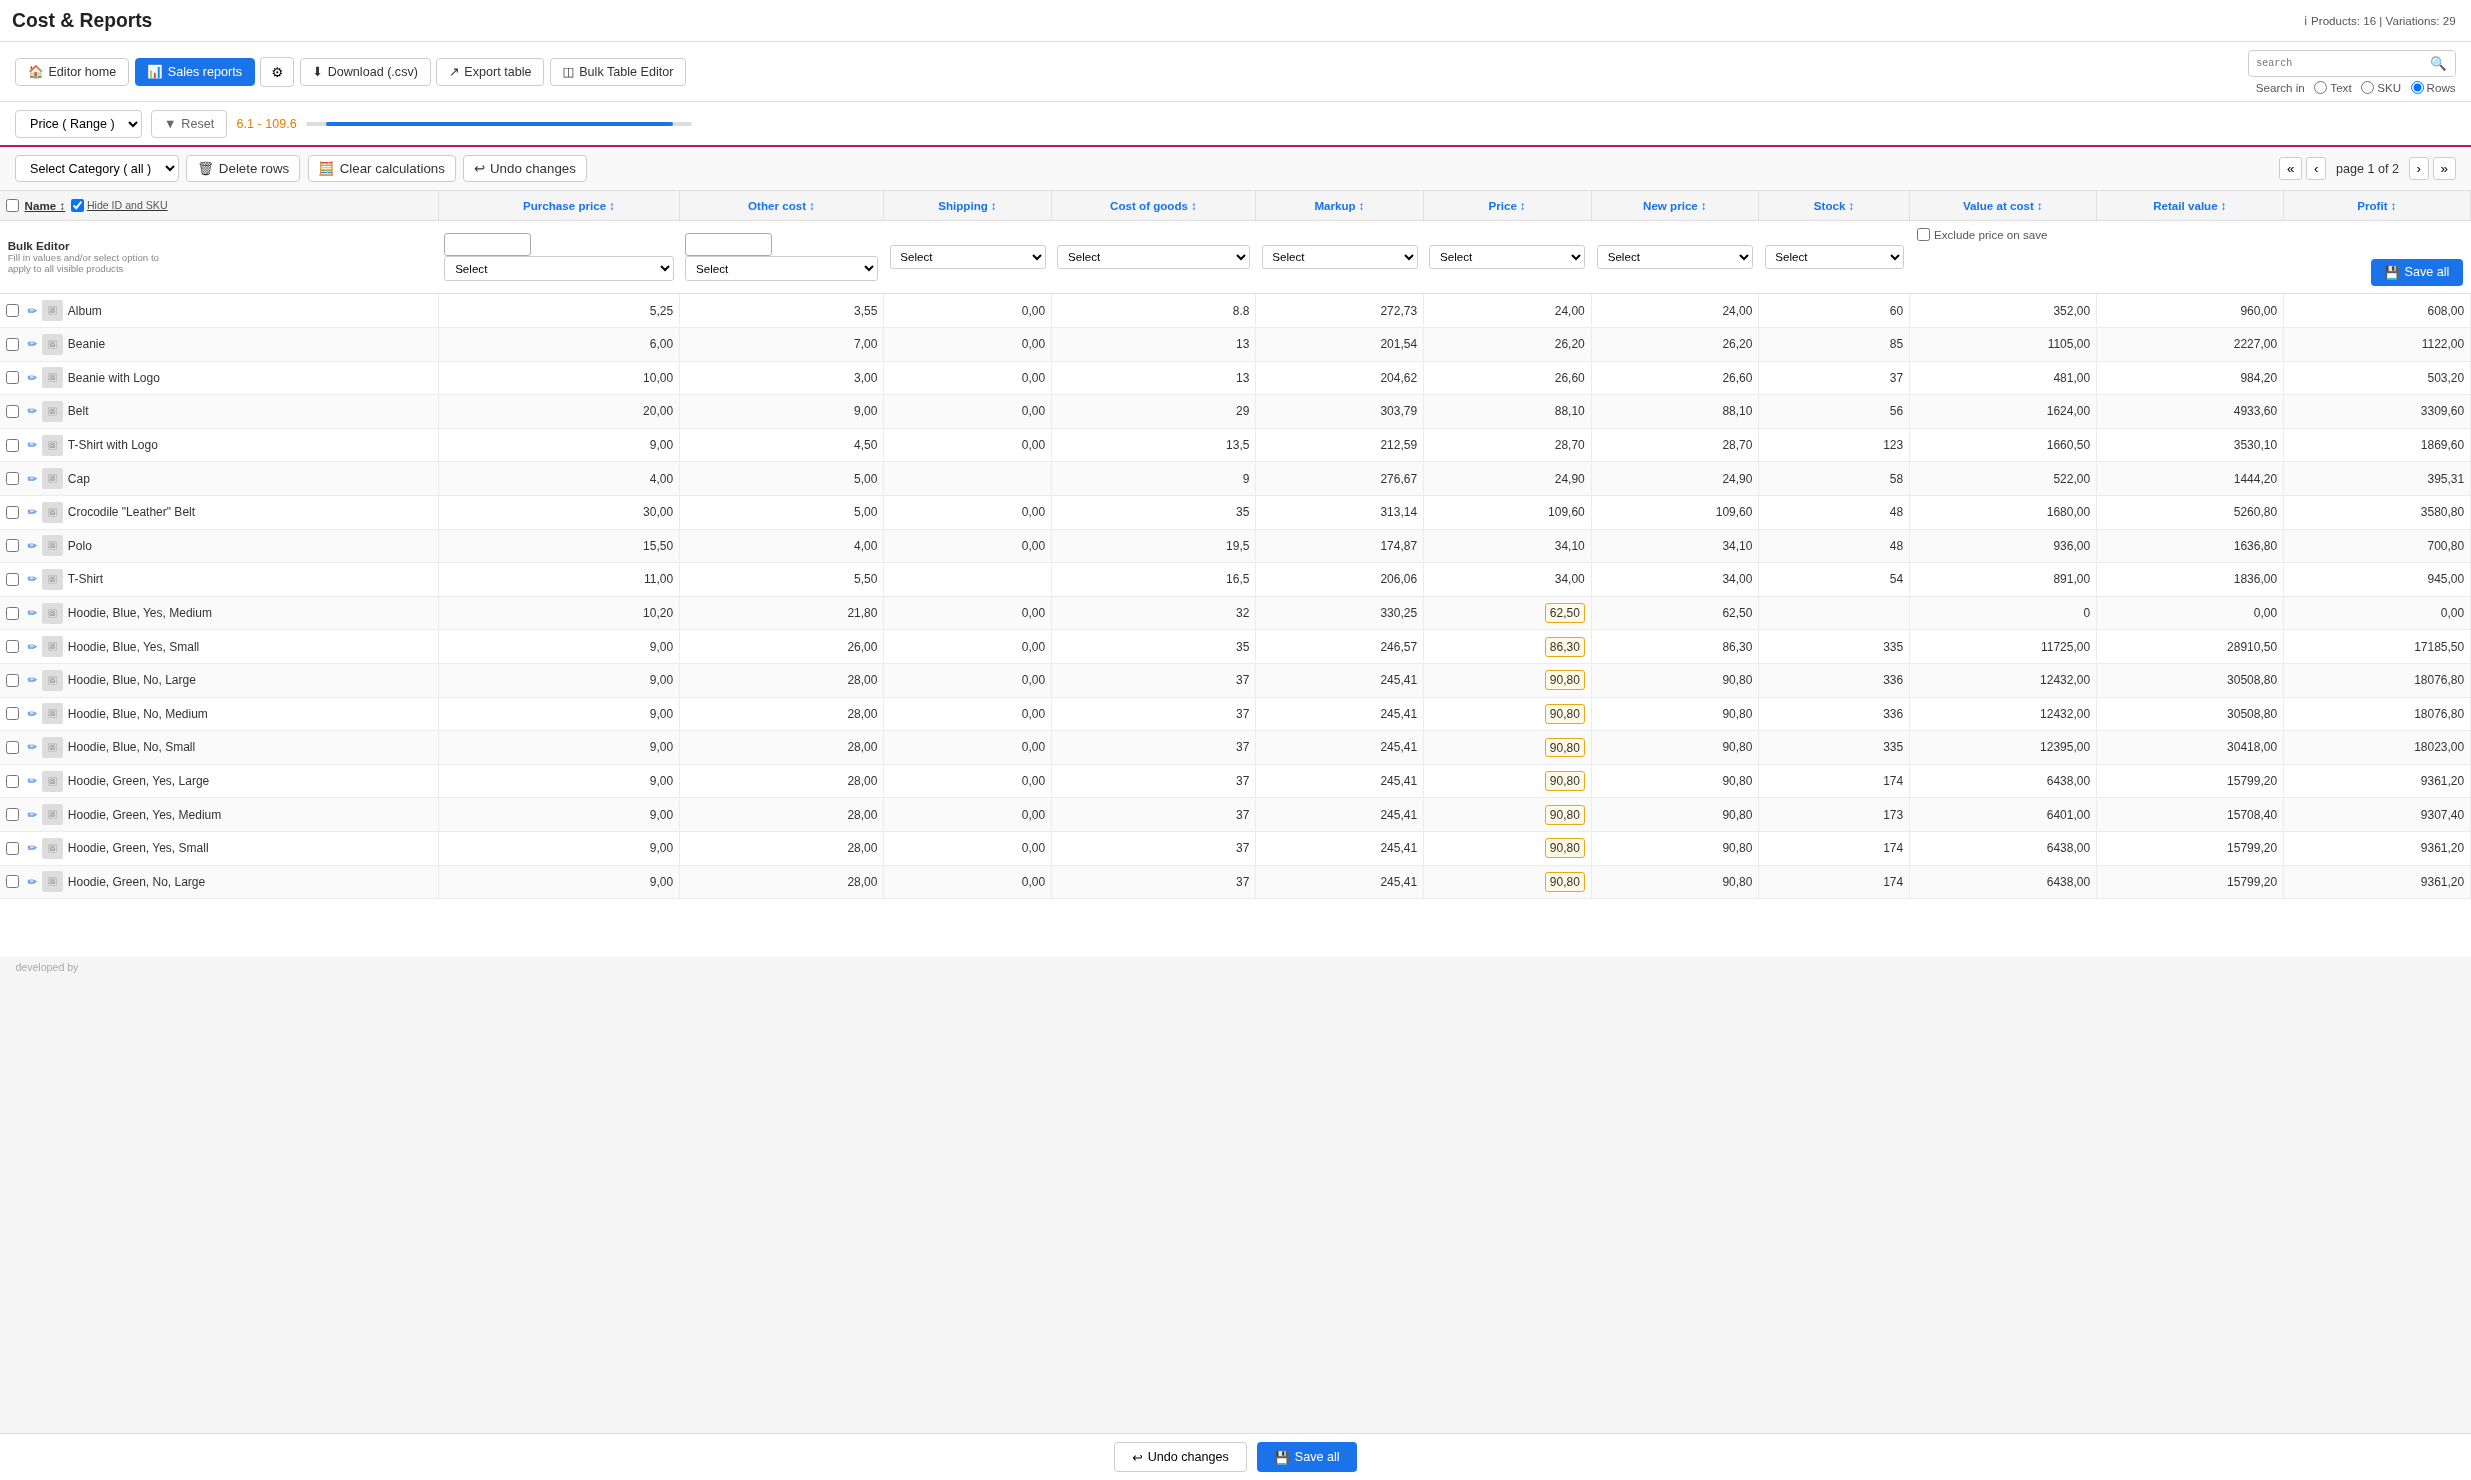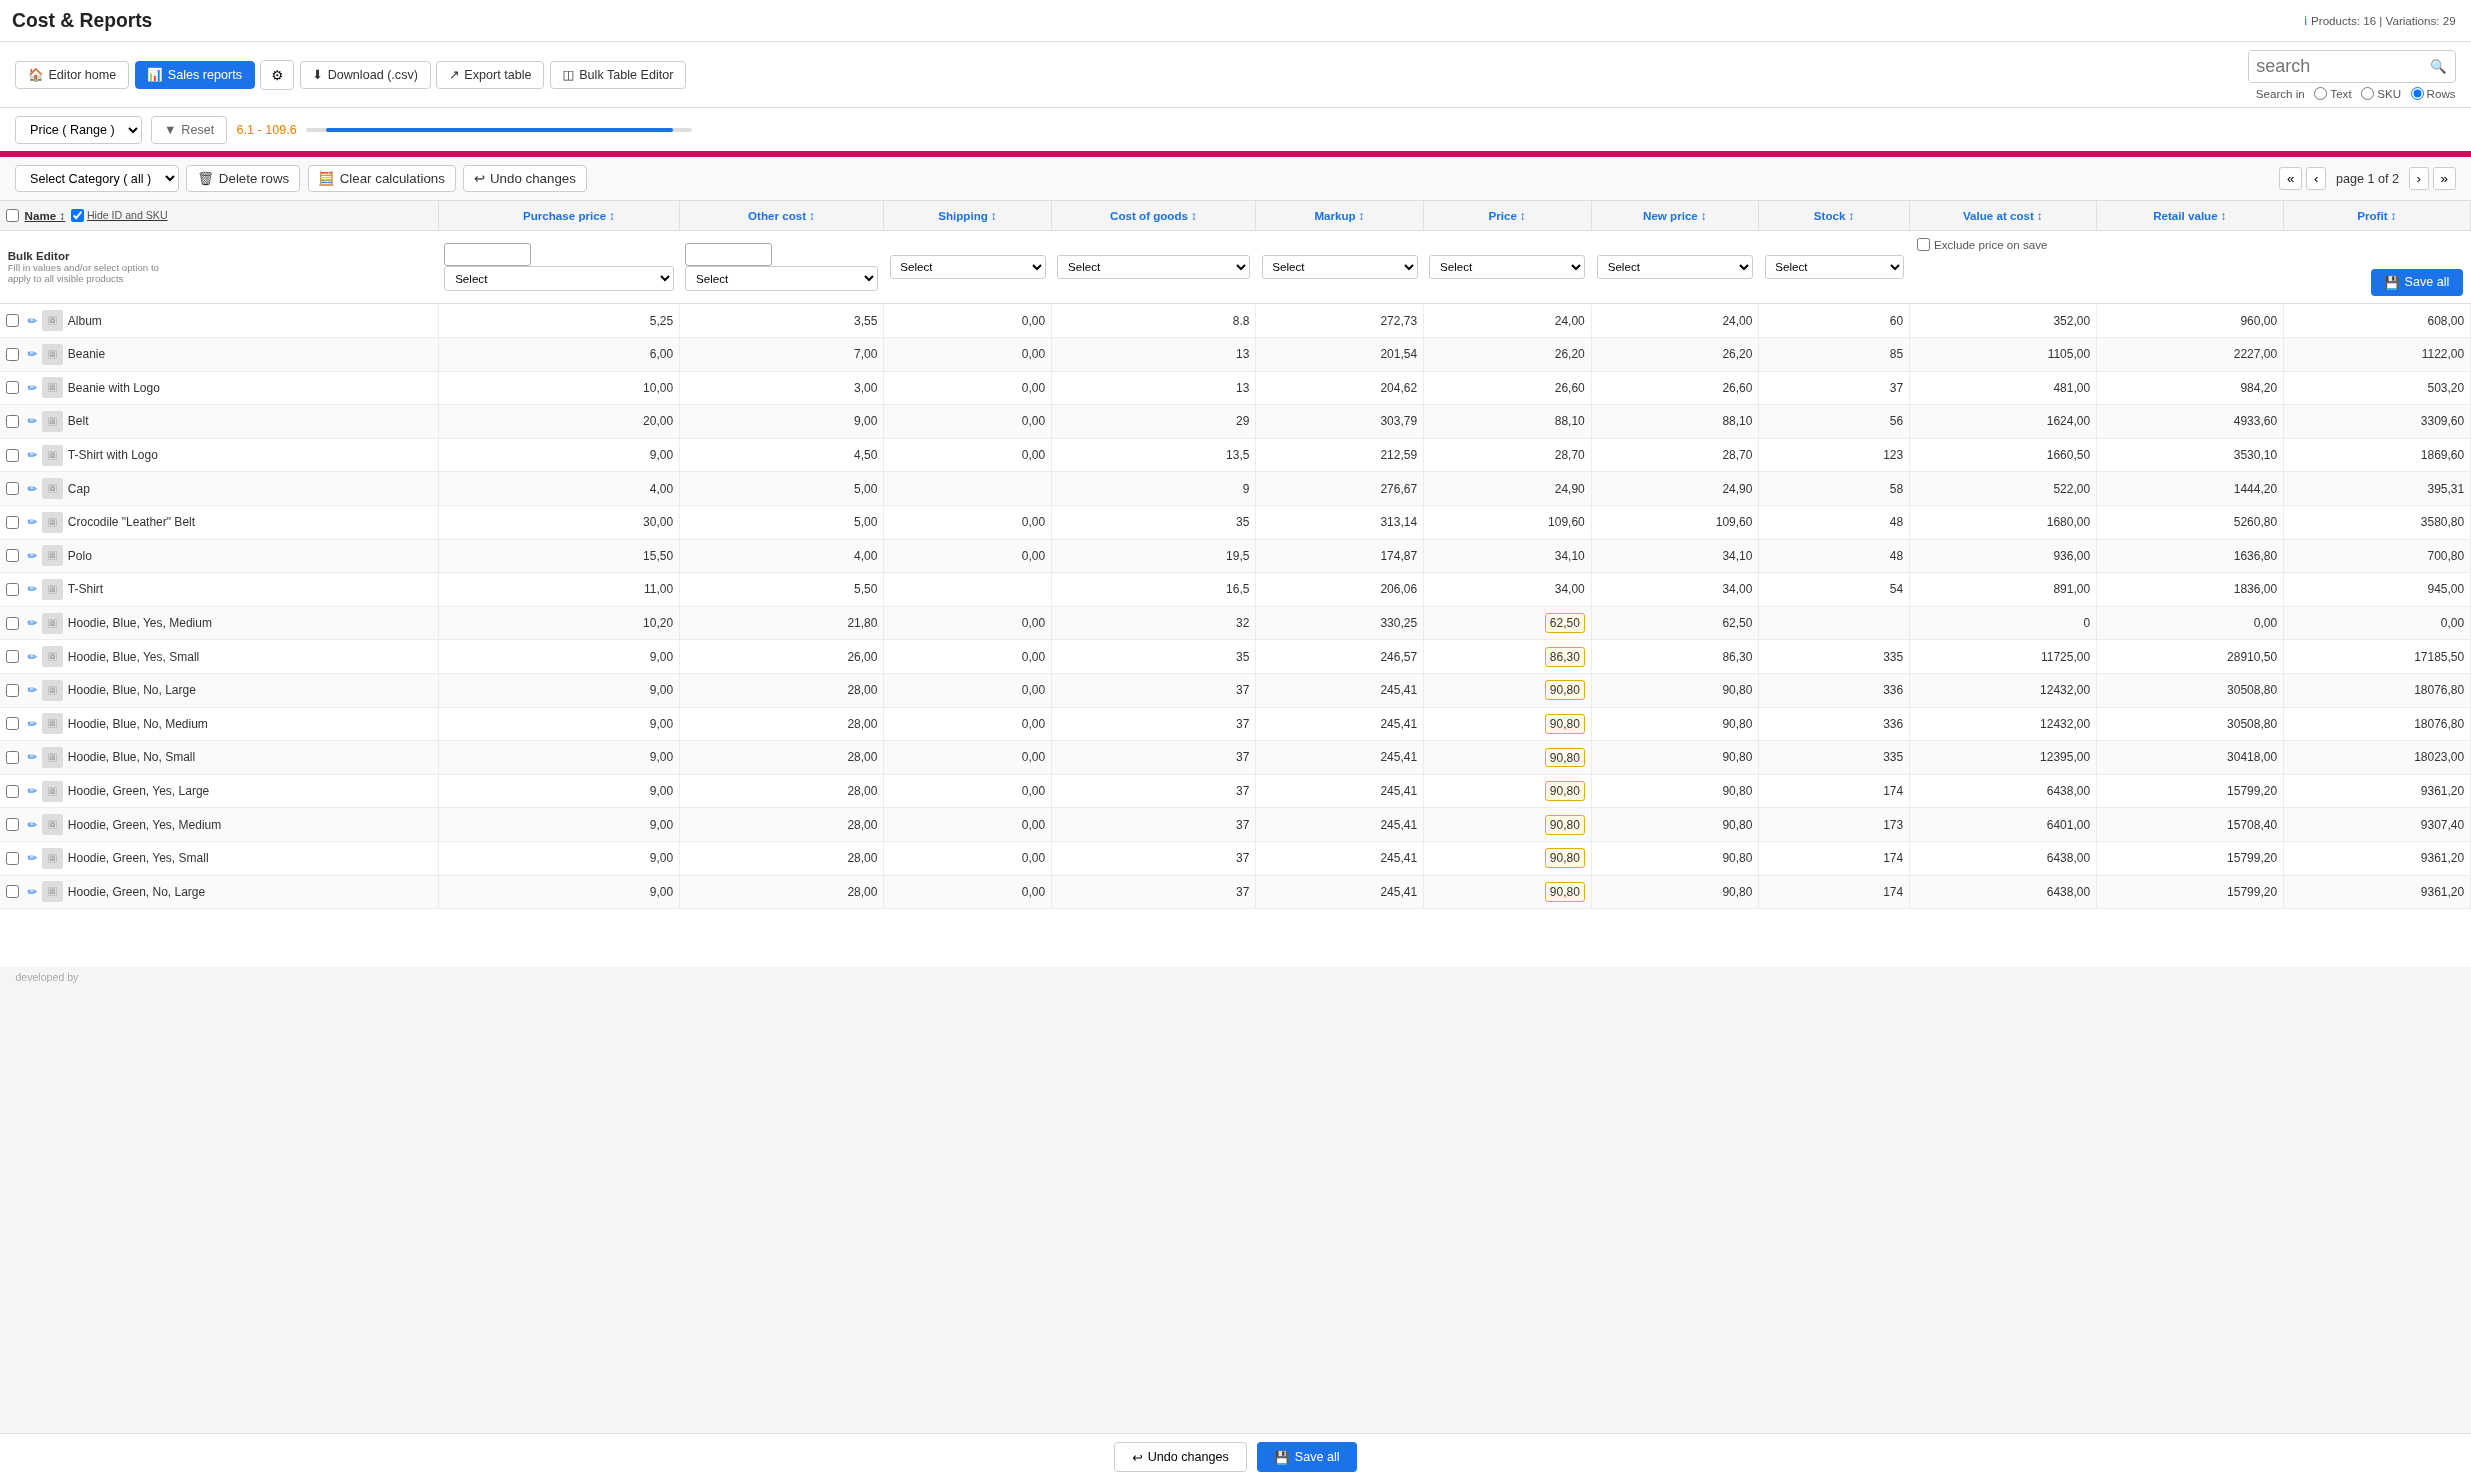"search" .search-input { font-family: none -> Liberation Mono, monospace; font-size: 18px -> 10px }
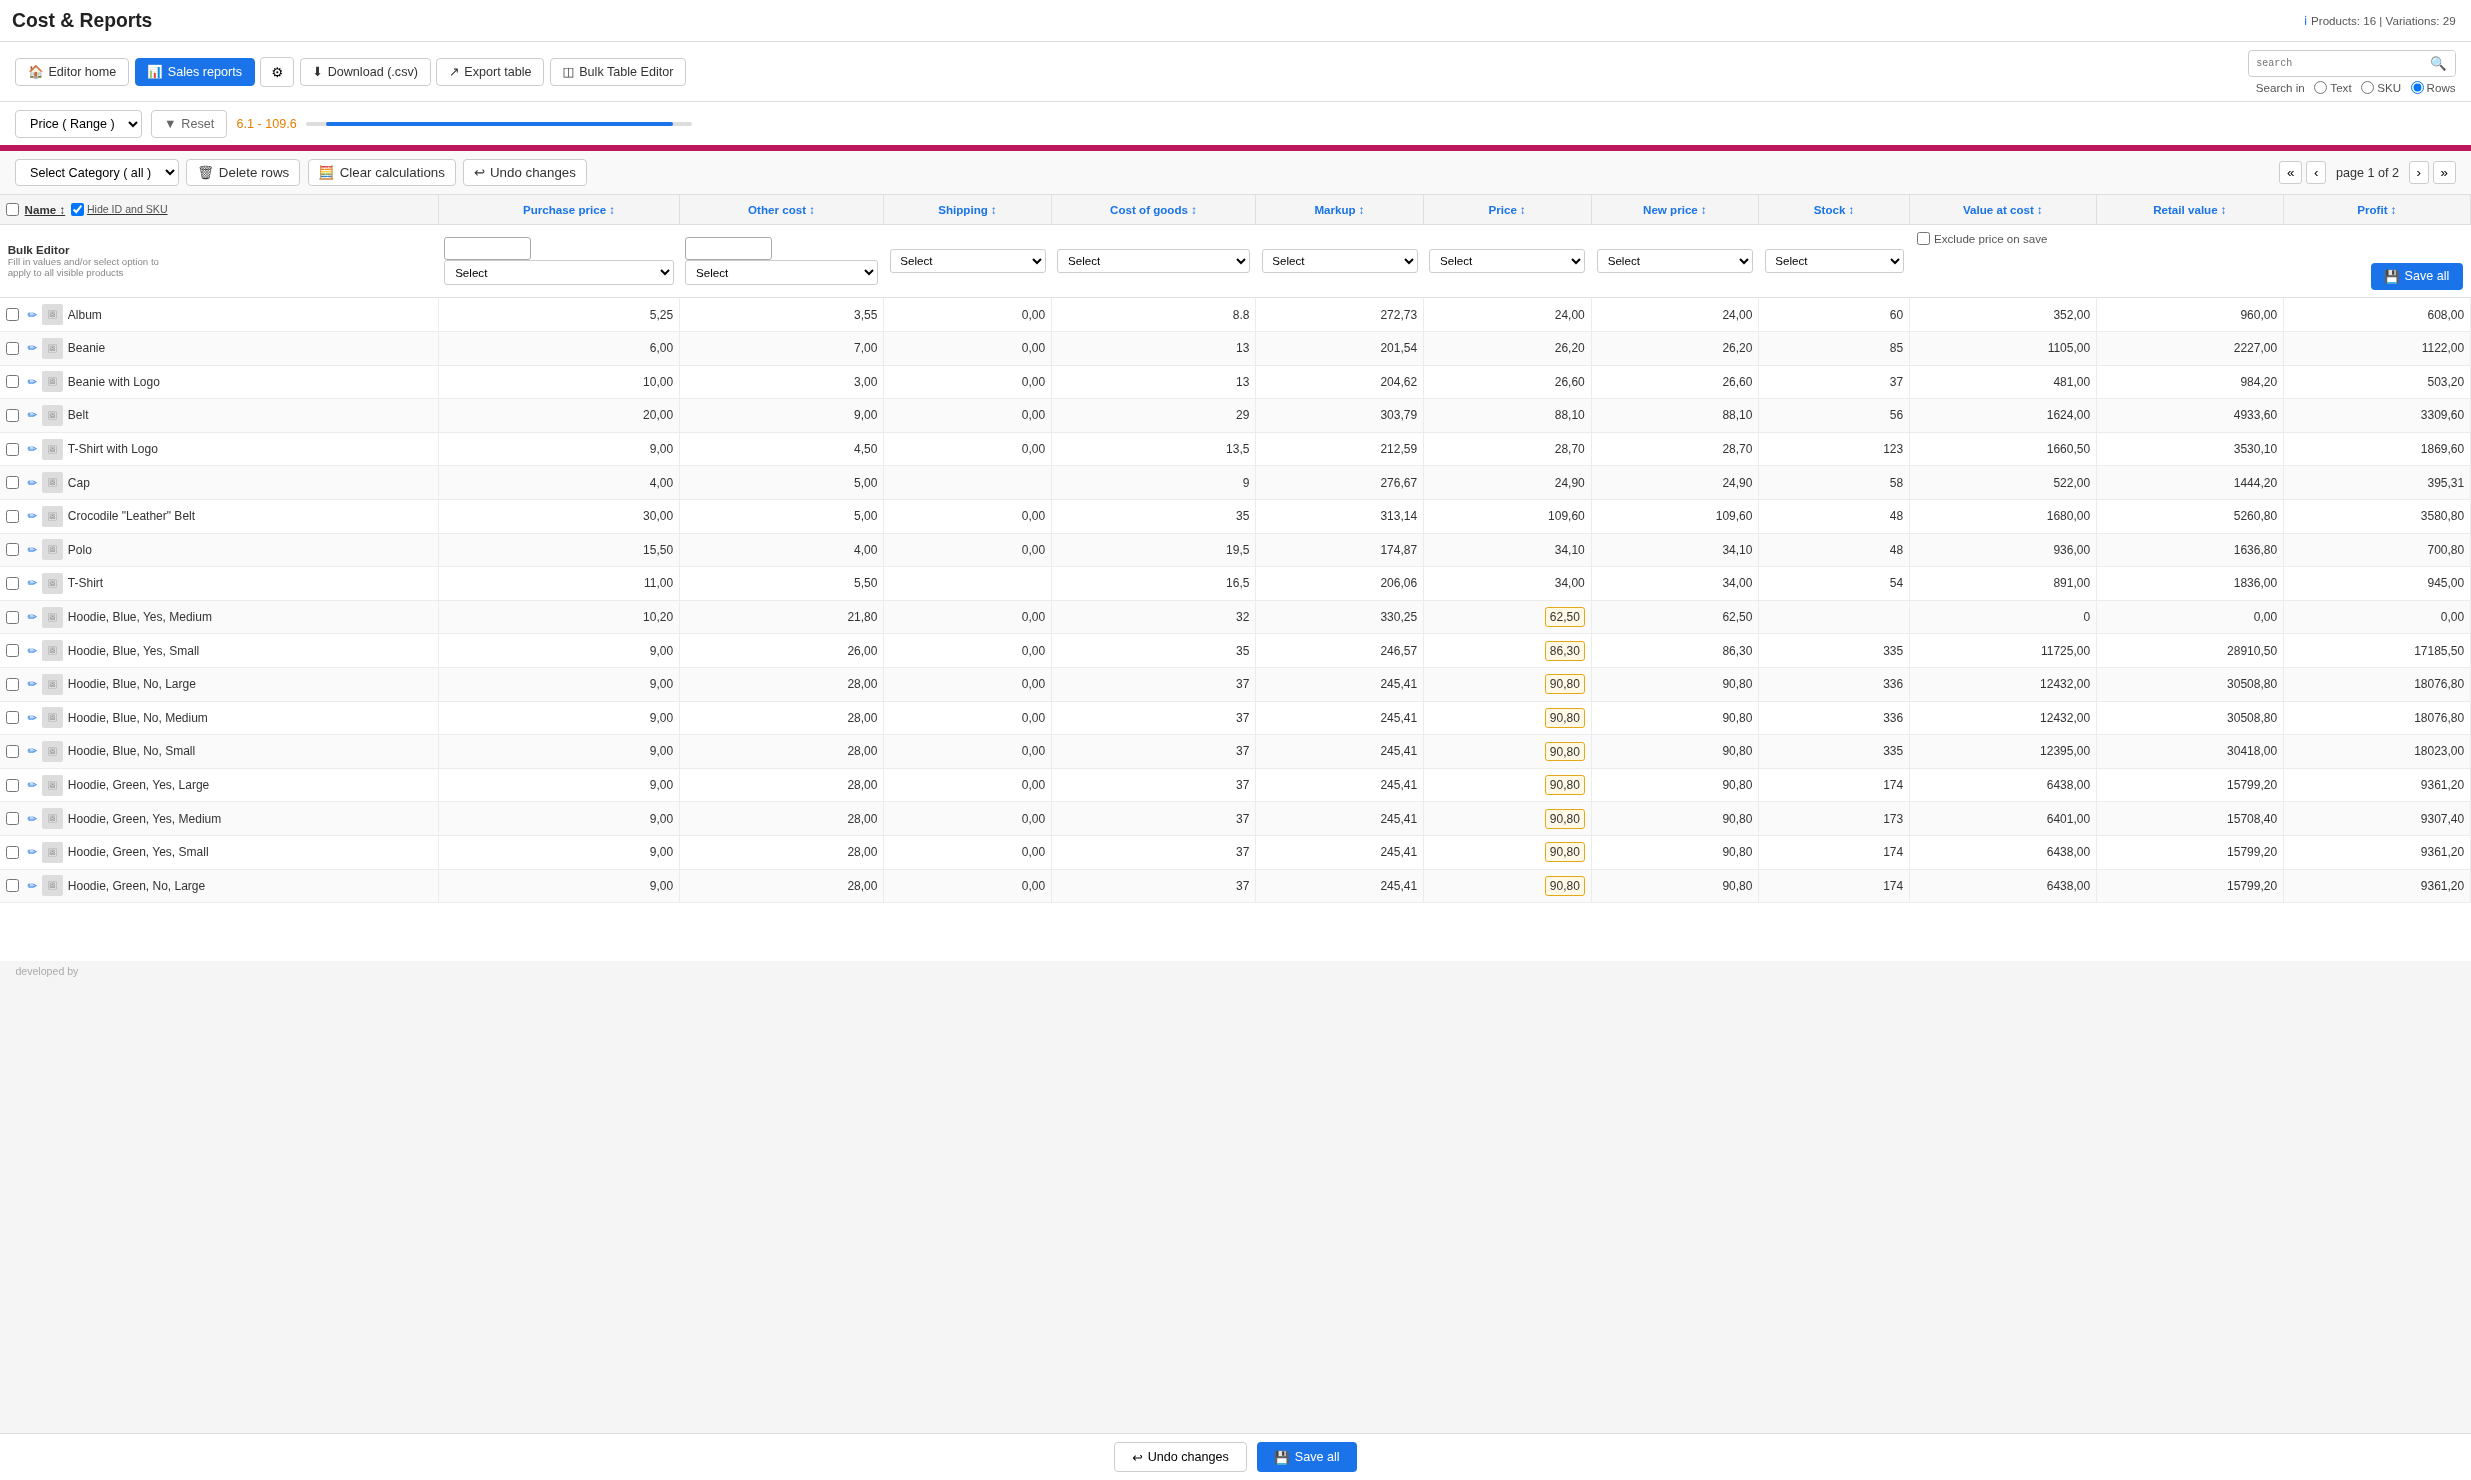"Price ( Range )" .filter-bar { border-bottom: 6px solid #be185d -> 2px solid #be185d }
